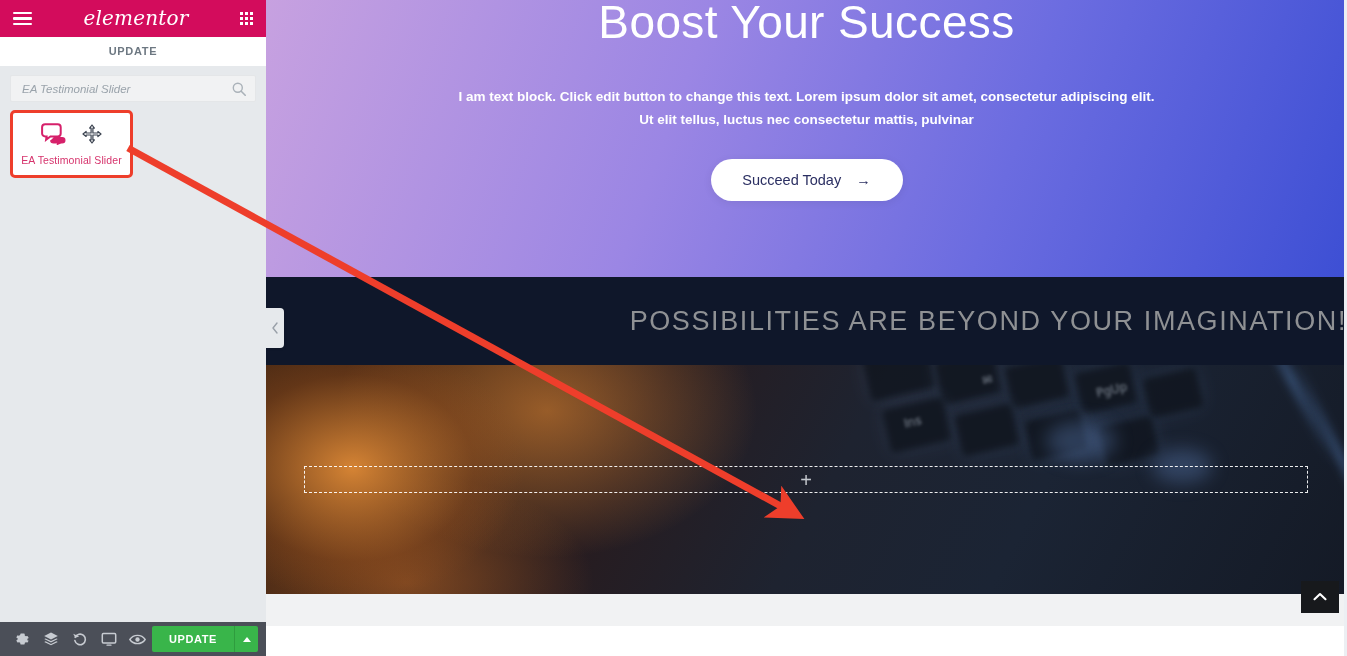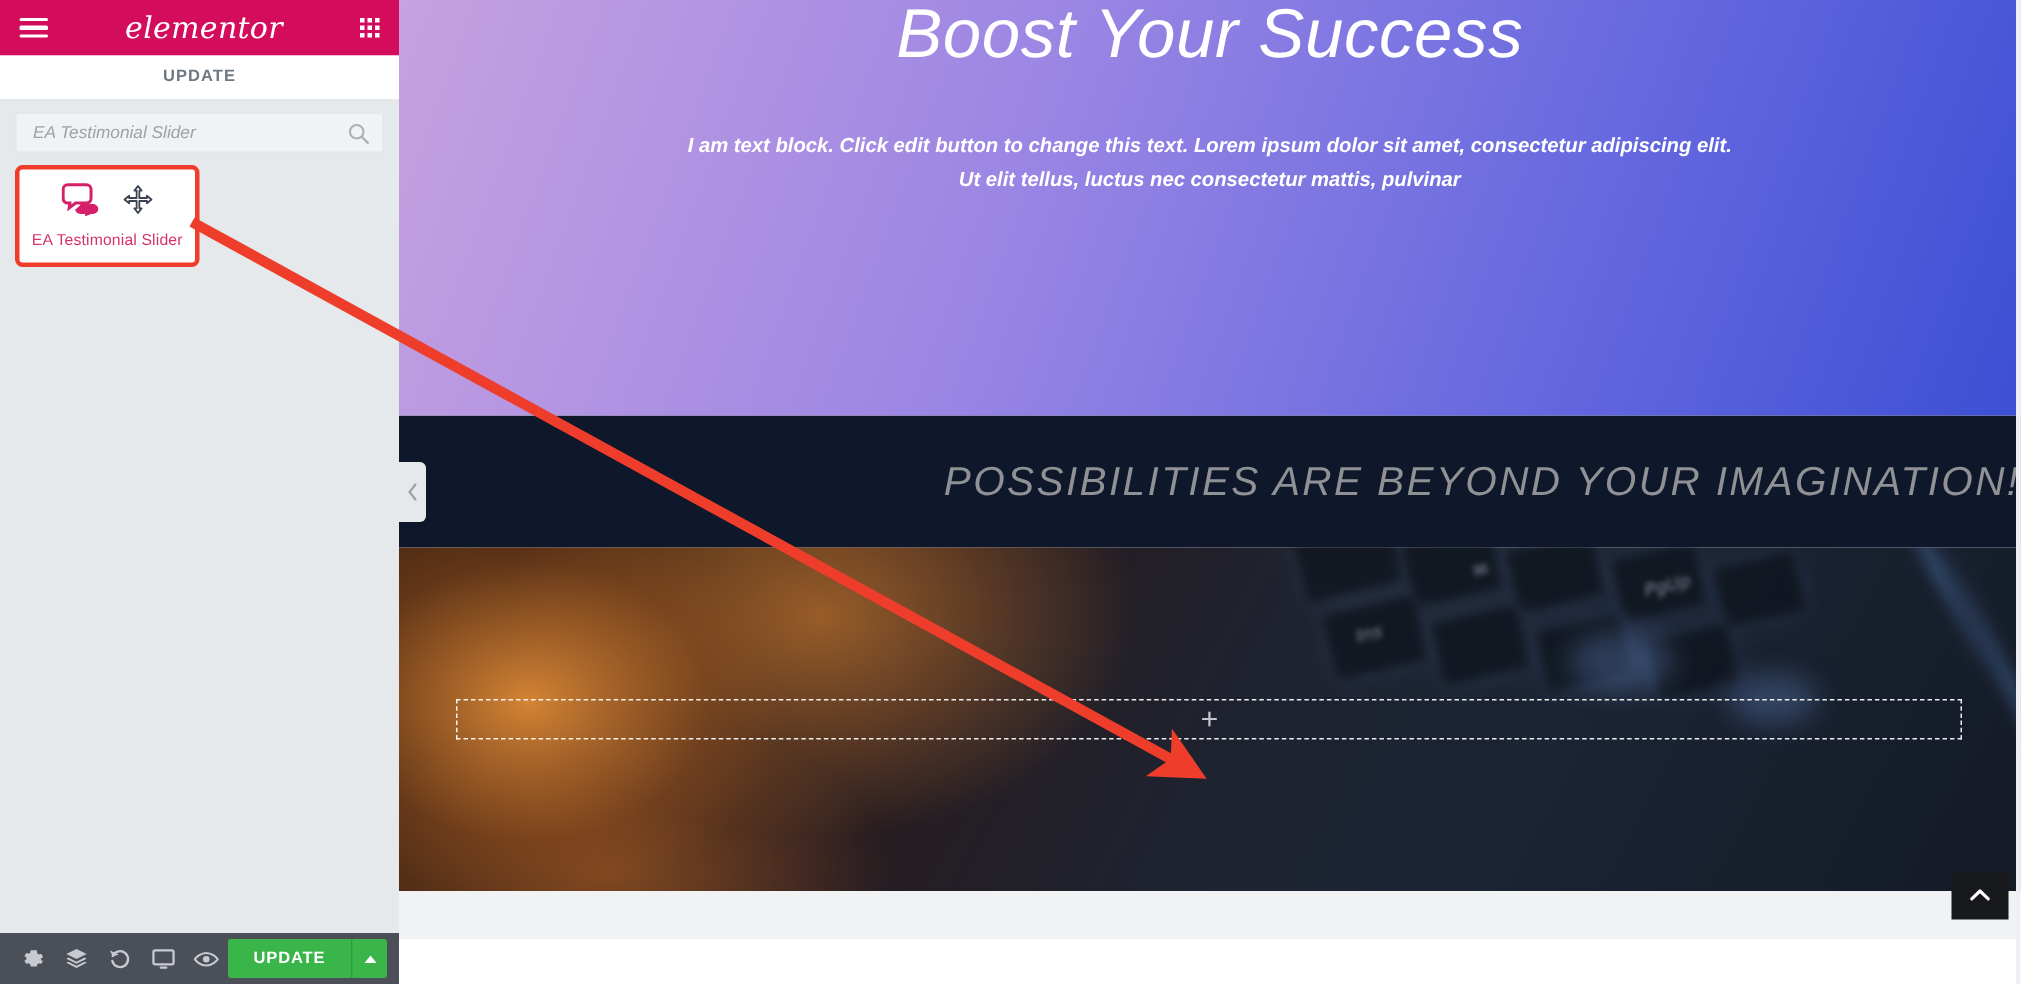"Boost Your Success" #canvas { font-style: italic -> none }
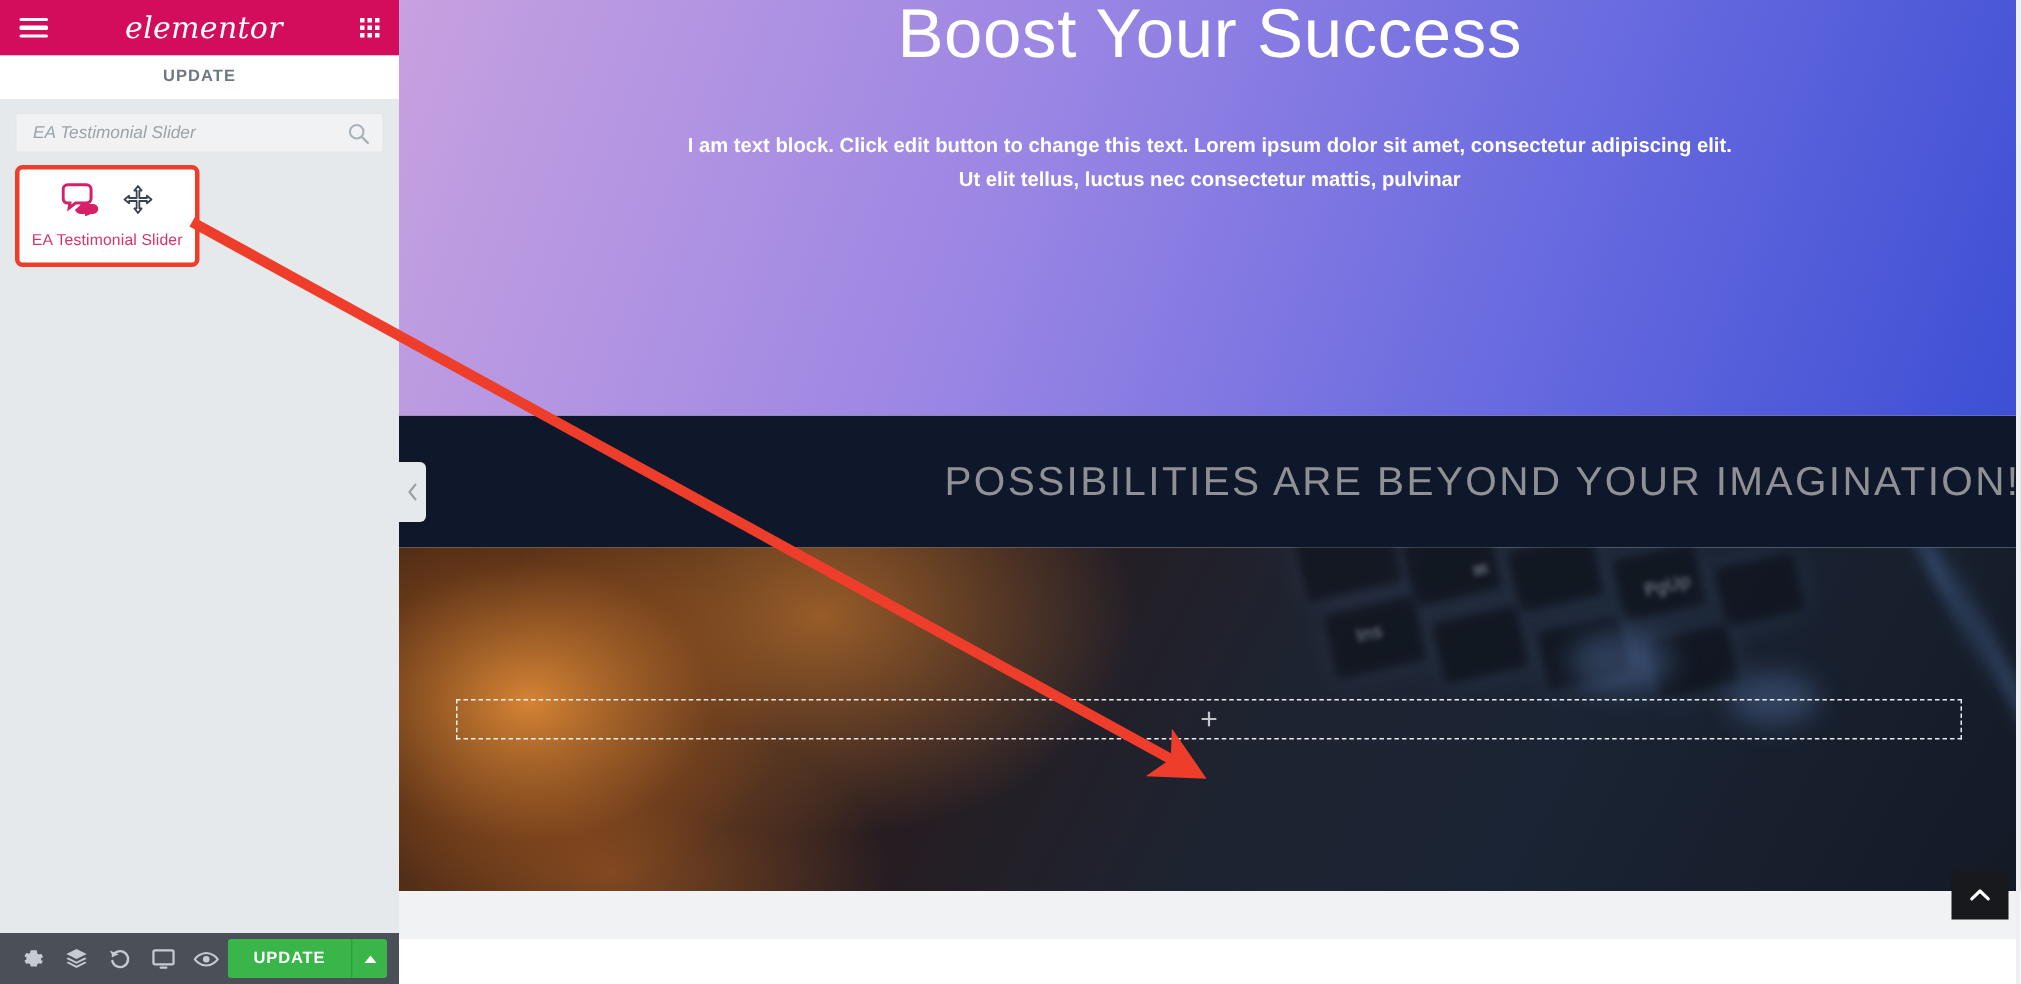"Succeed Today" div { html: none -> <div> <span>Succeed Today</span> <span>→</span> </div> }
